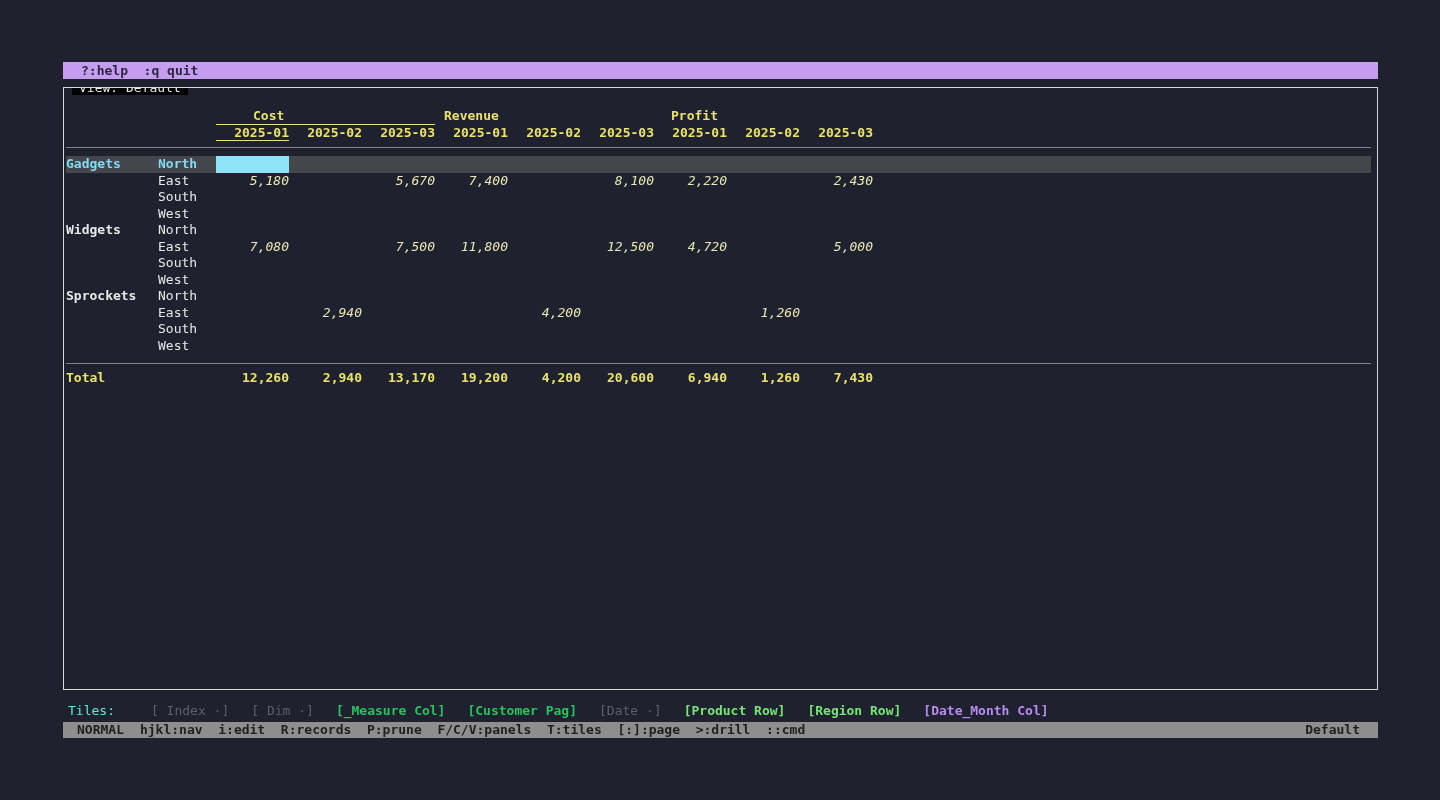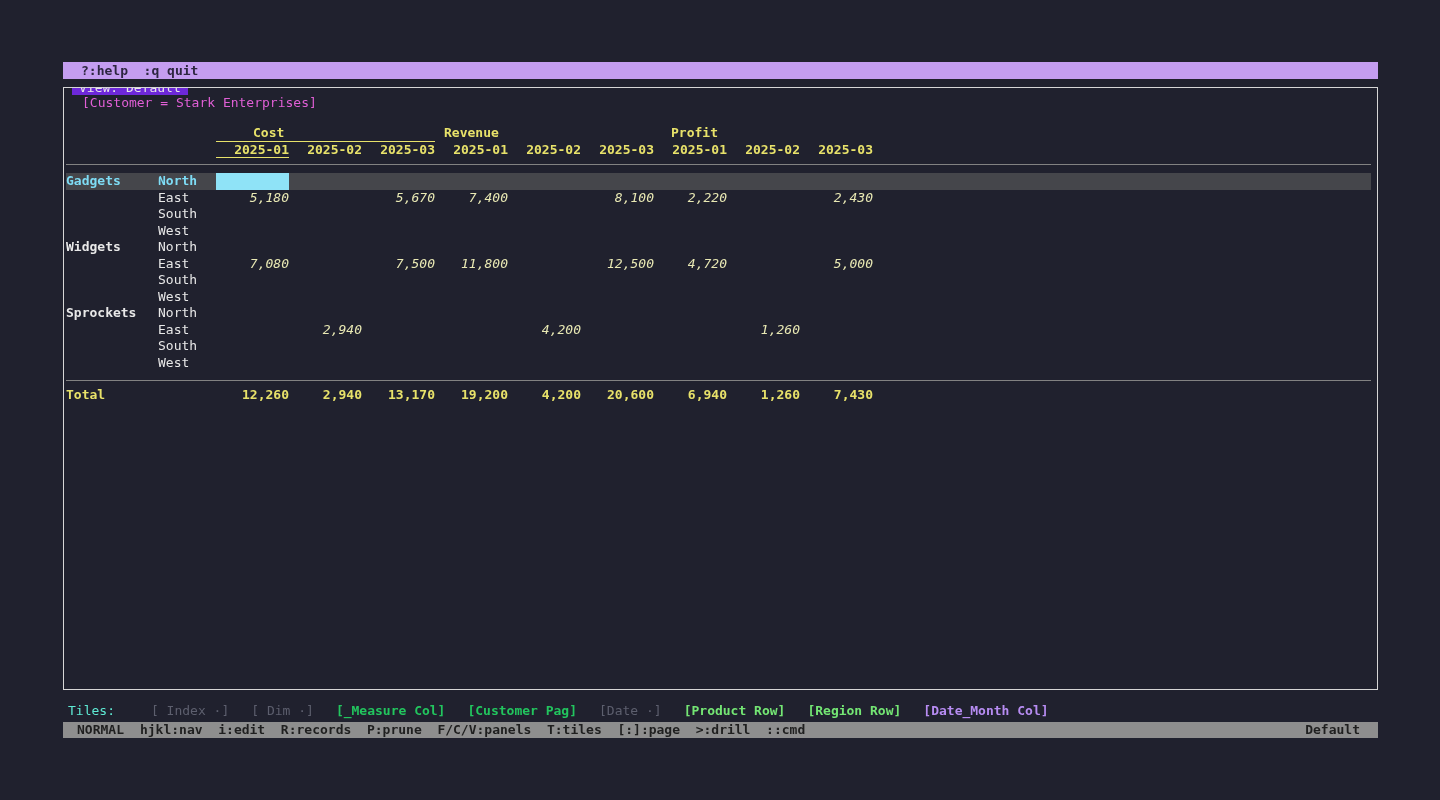"View: Default" .panel-label { background: #6d28d9 -> #000000 }
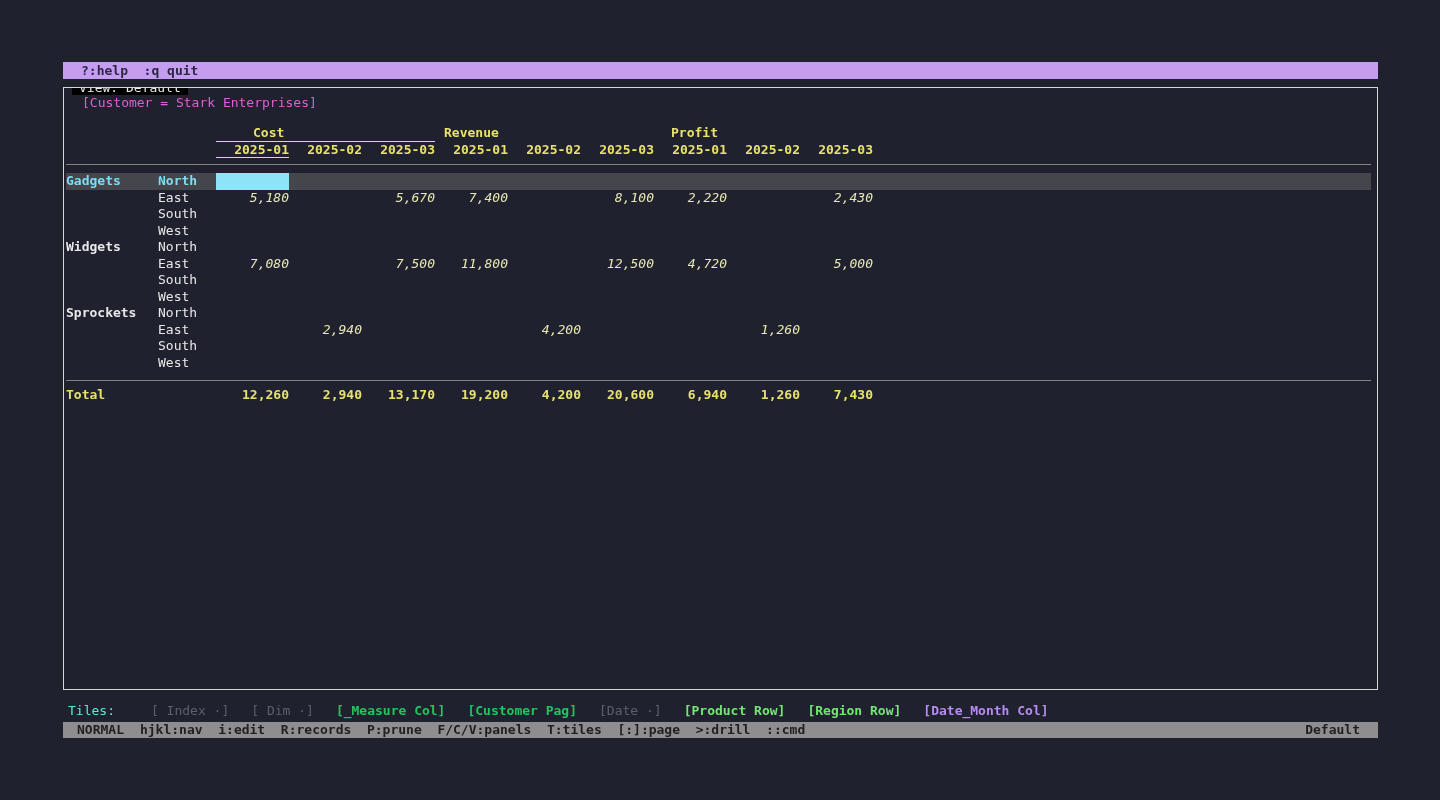"[Customer = Stark Enterprises]" div.filter { html: <div>[Customer = Stark Enterprises]</div> -> none }
